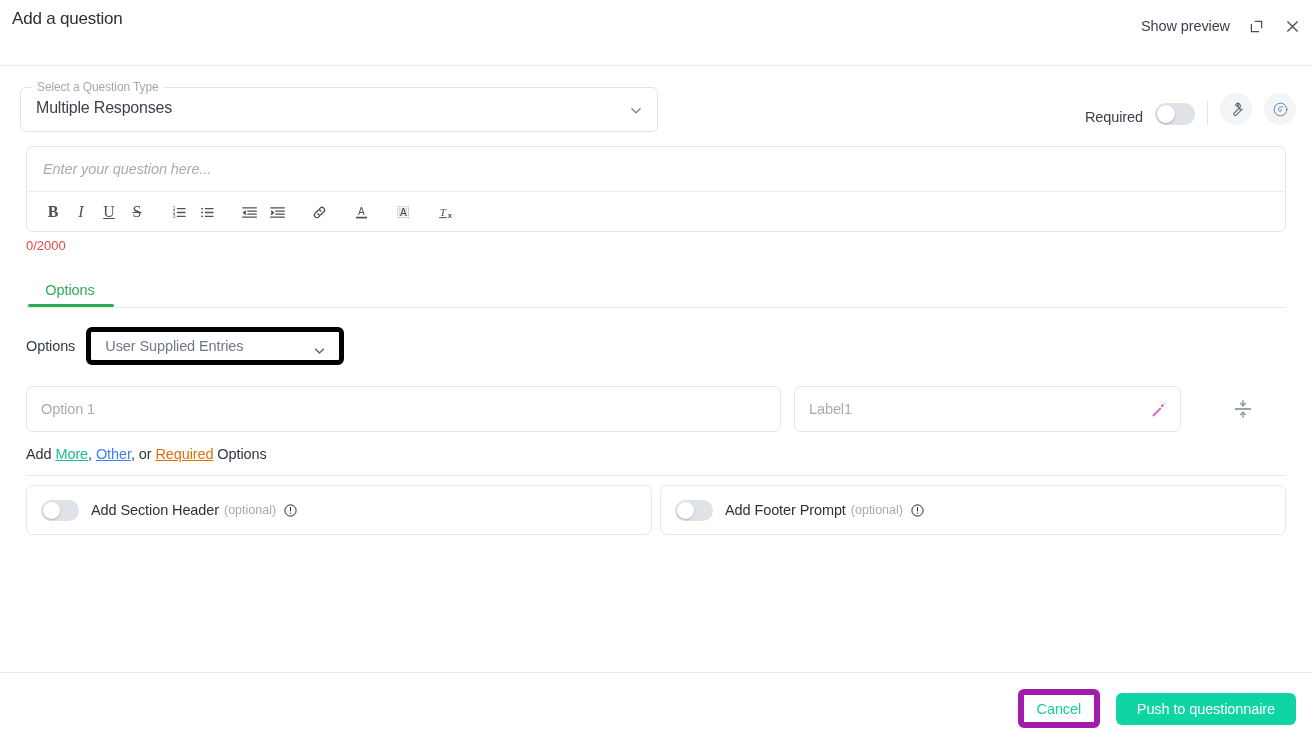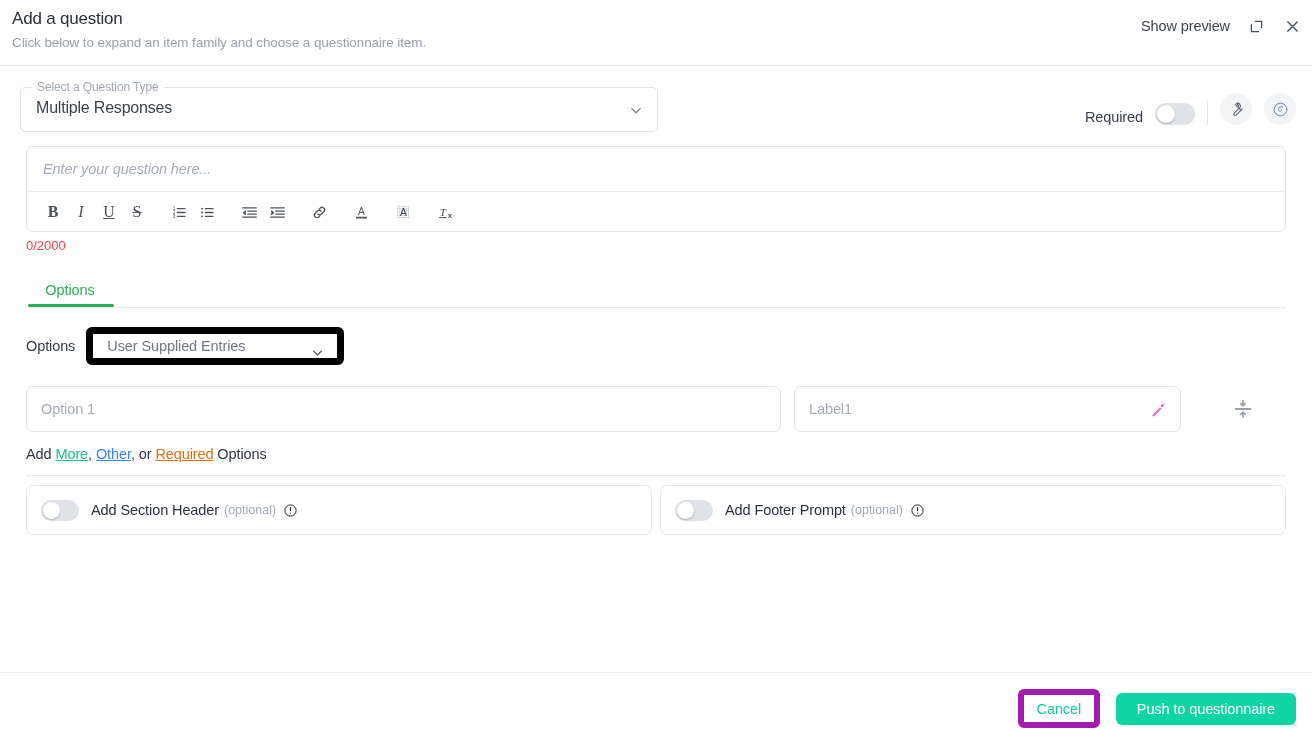"Click below to expand an" div.header-sub { html: <div>Click below to expand an item family and choose a questionnaire item.</div> -> none }
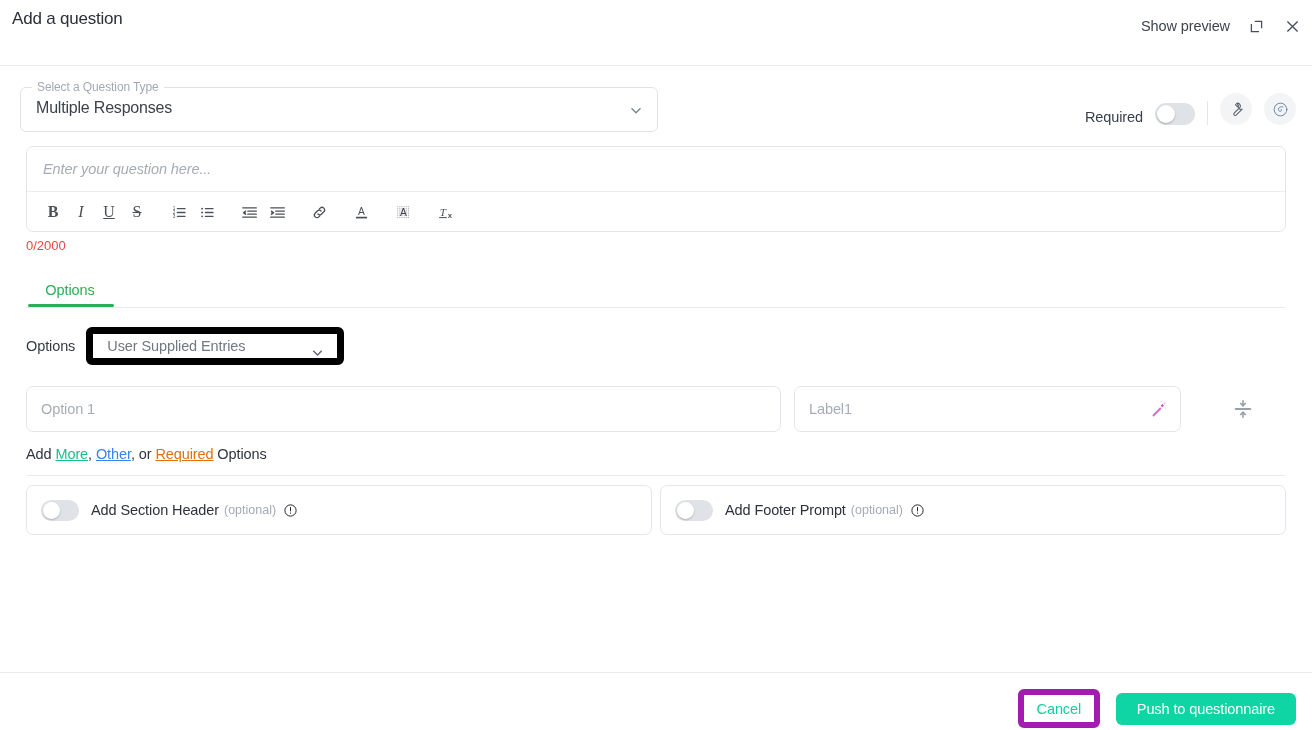"User Supplied Entries" .opt-select { border: 7px solid #000000 -> 5px solid #000000 }
